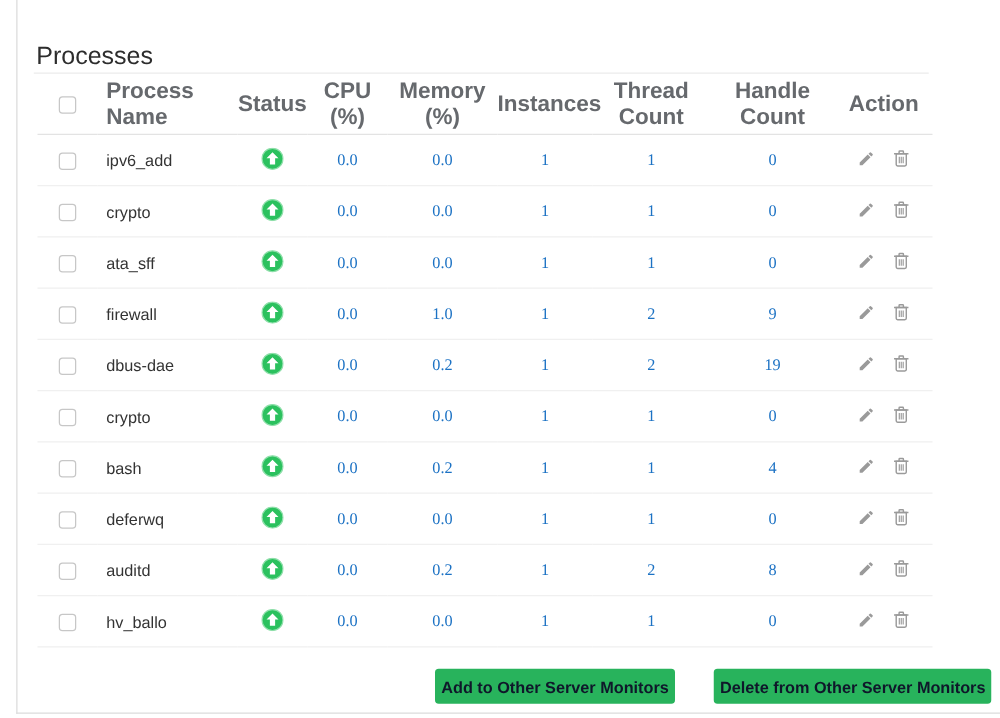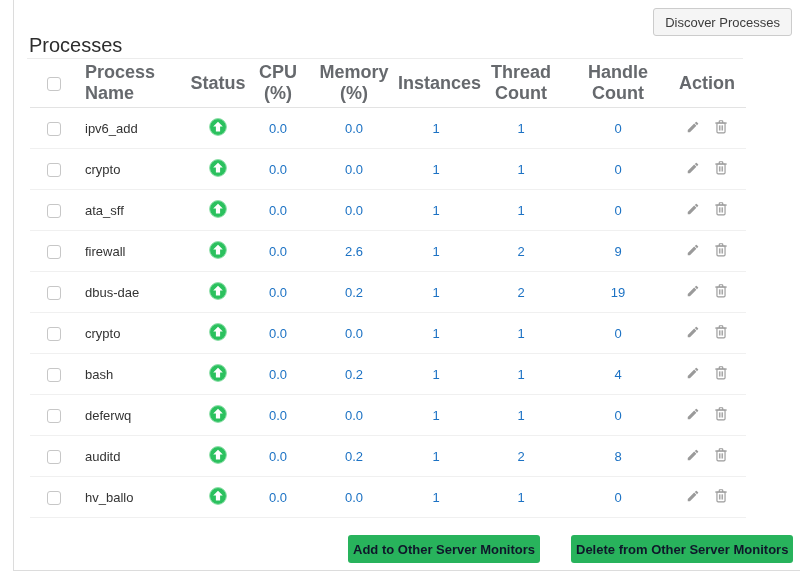"Discover Processes" div.discover-btn { html: <div>Discover Processes</div> -> none }
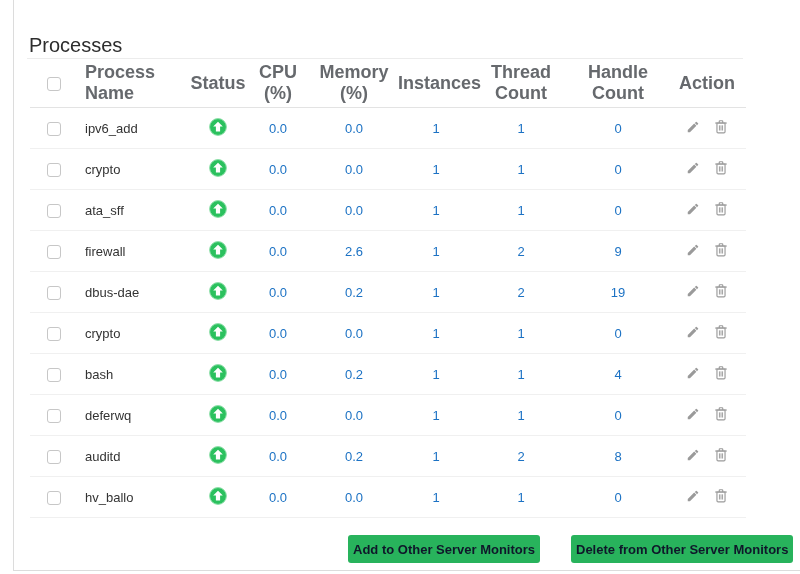"0.0" .proc-table td.cell-num { font-family: none -> Liberation Serif, serif }
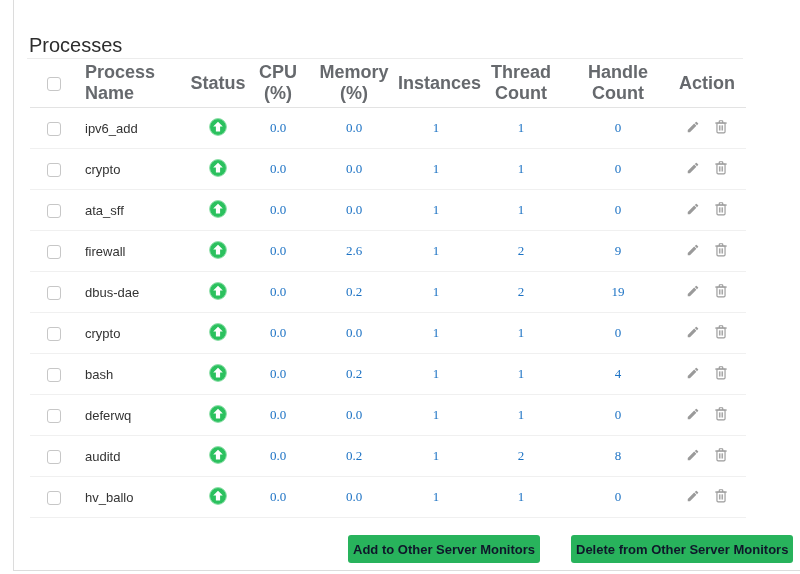"2.6" td.cell-num { text: 2.6 -> 1.0 }
